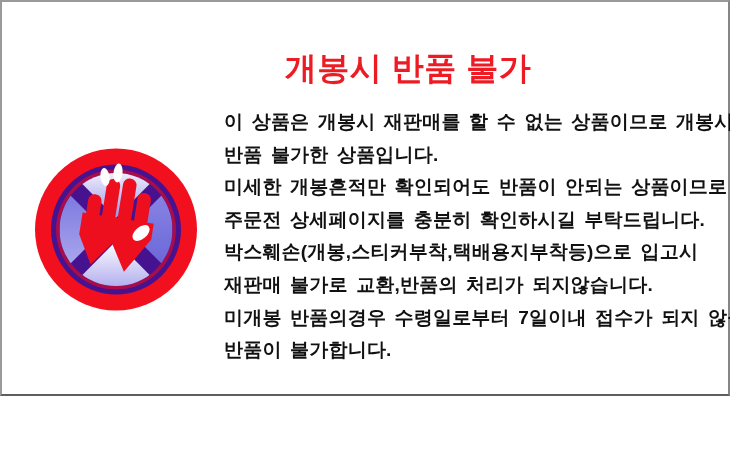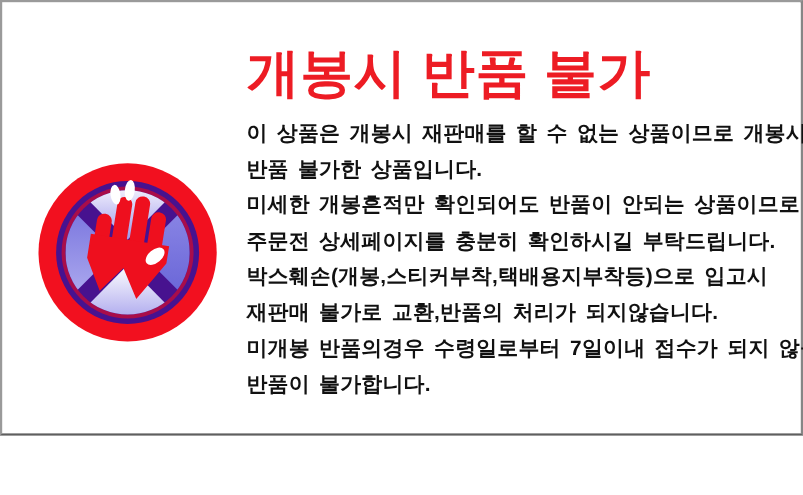"개봉시 반품 불가" .notice-title { font-size: 48px -> 32px }
